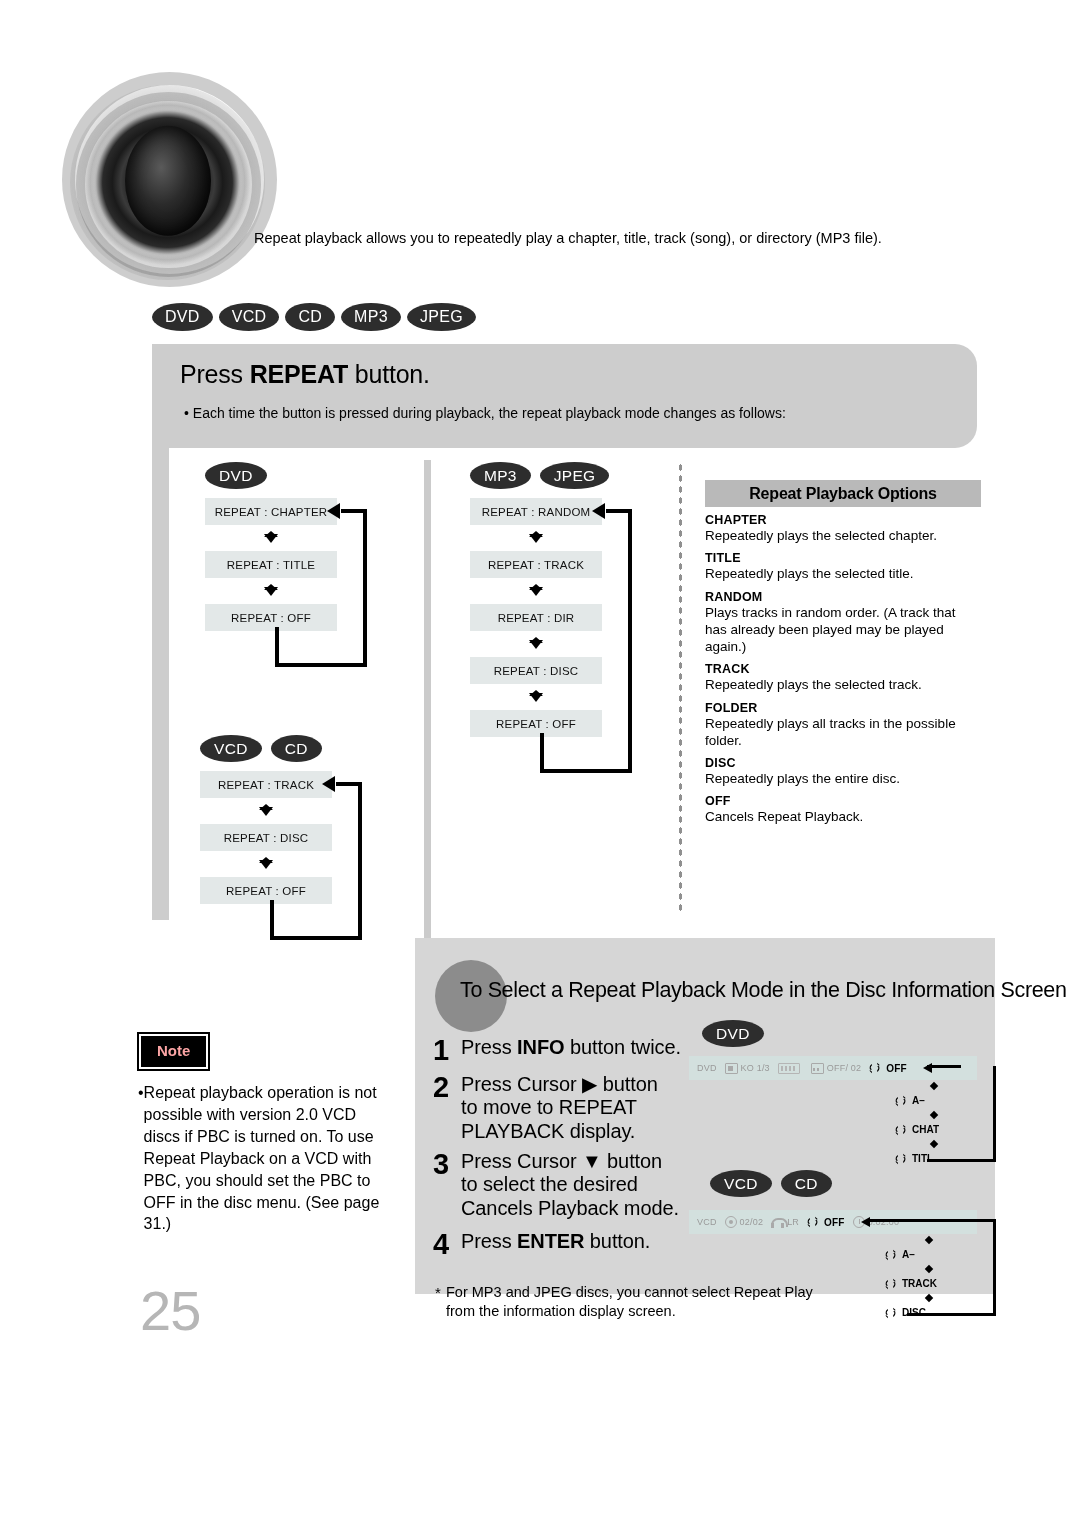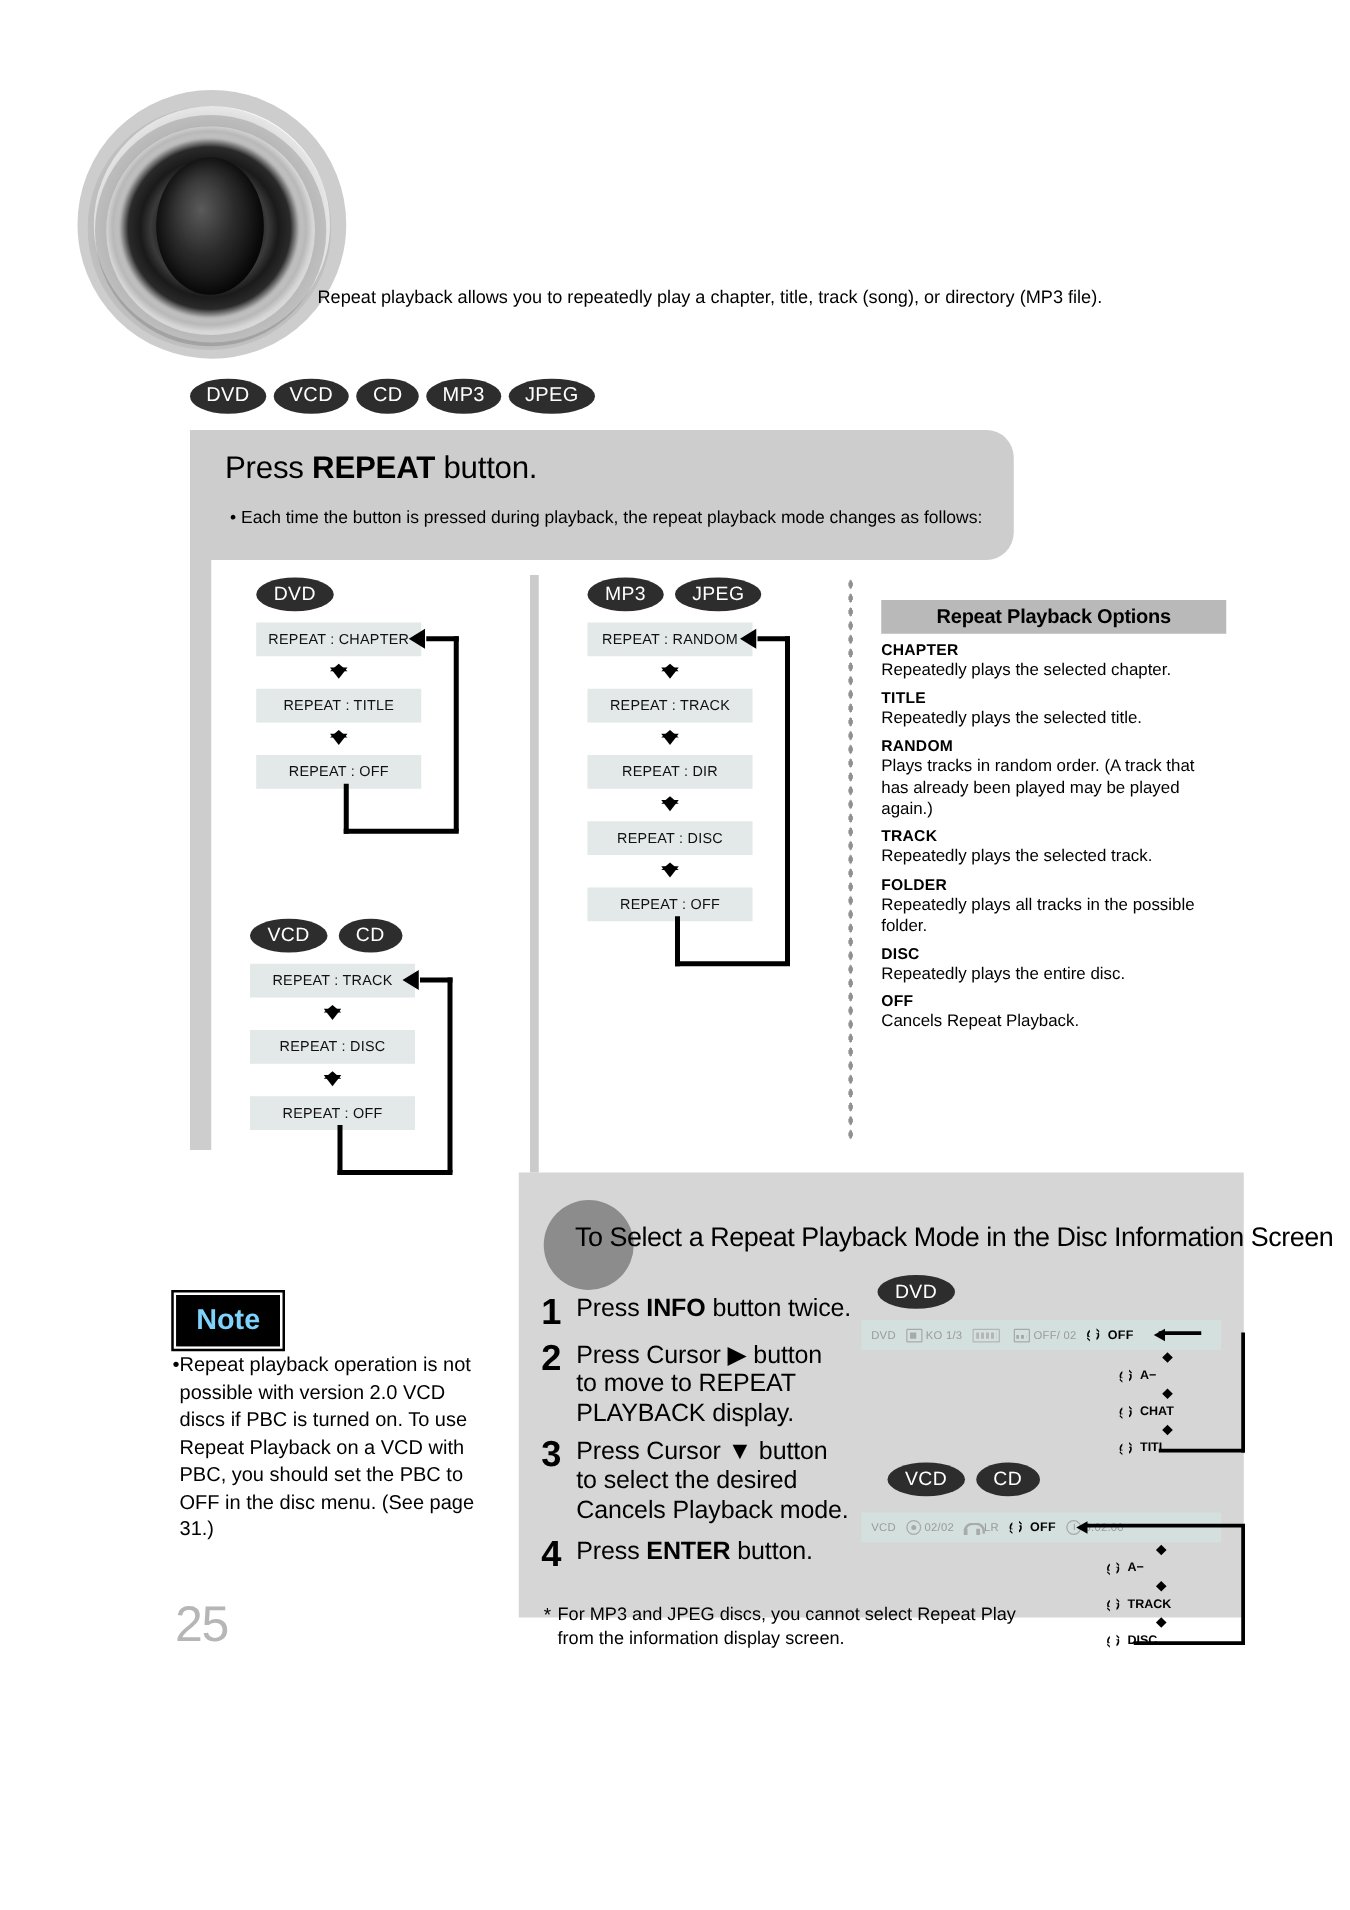"Press REPEAT button." #repeat-panel { width: 659px -> 825px }
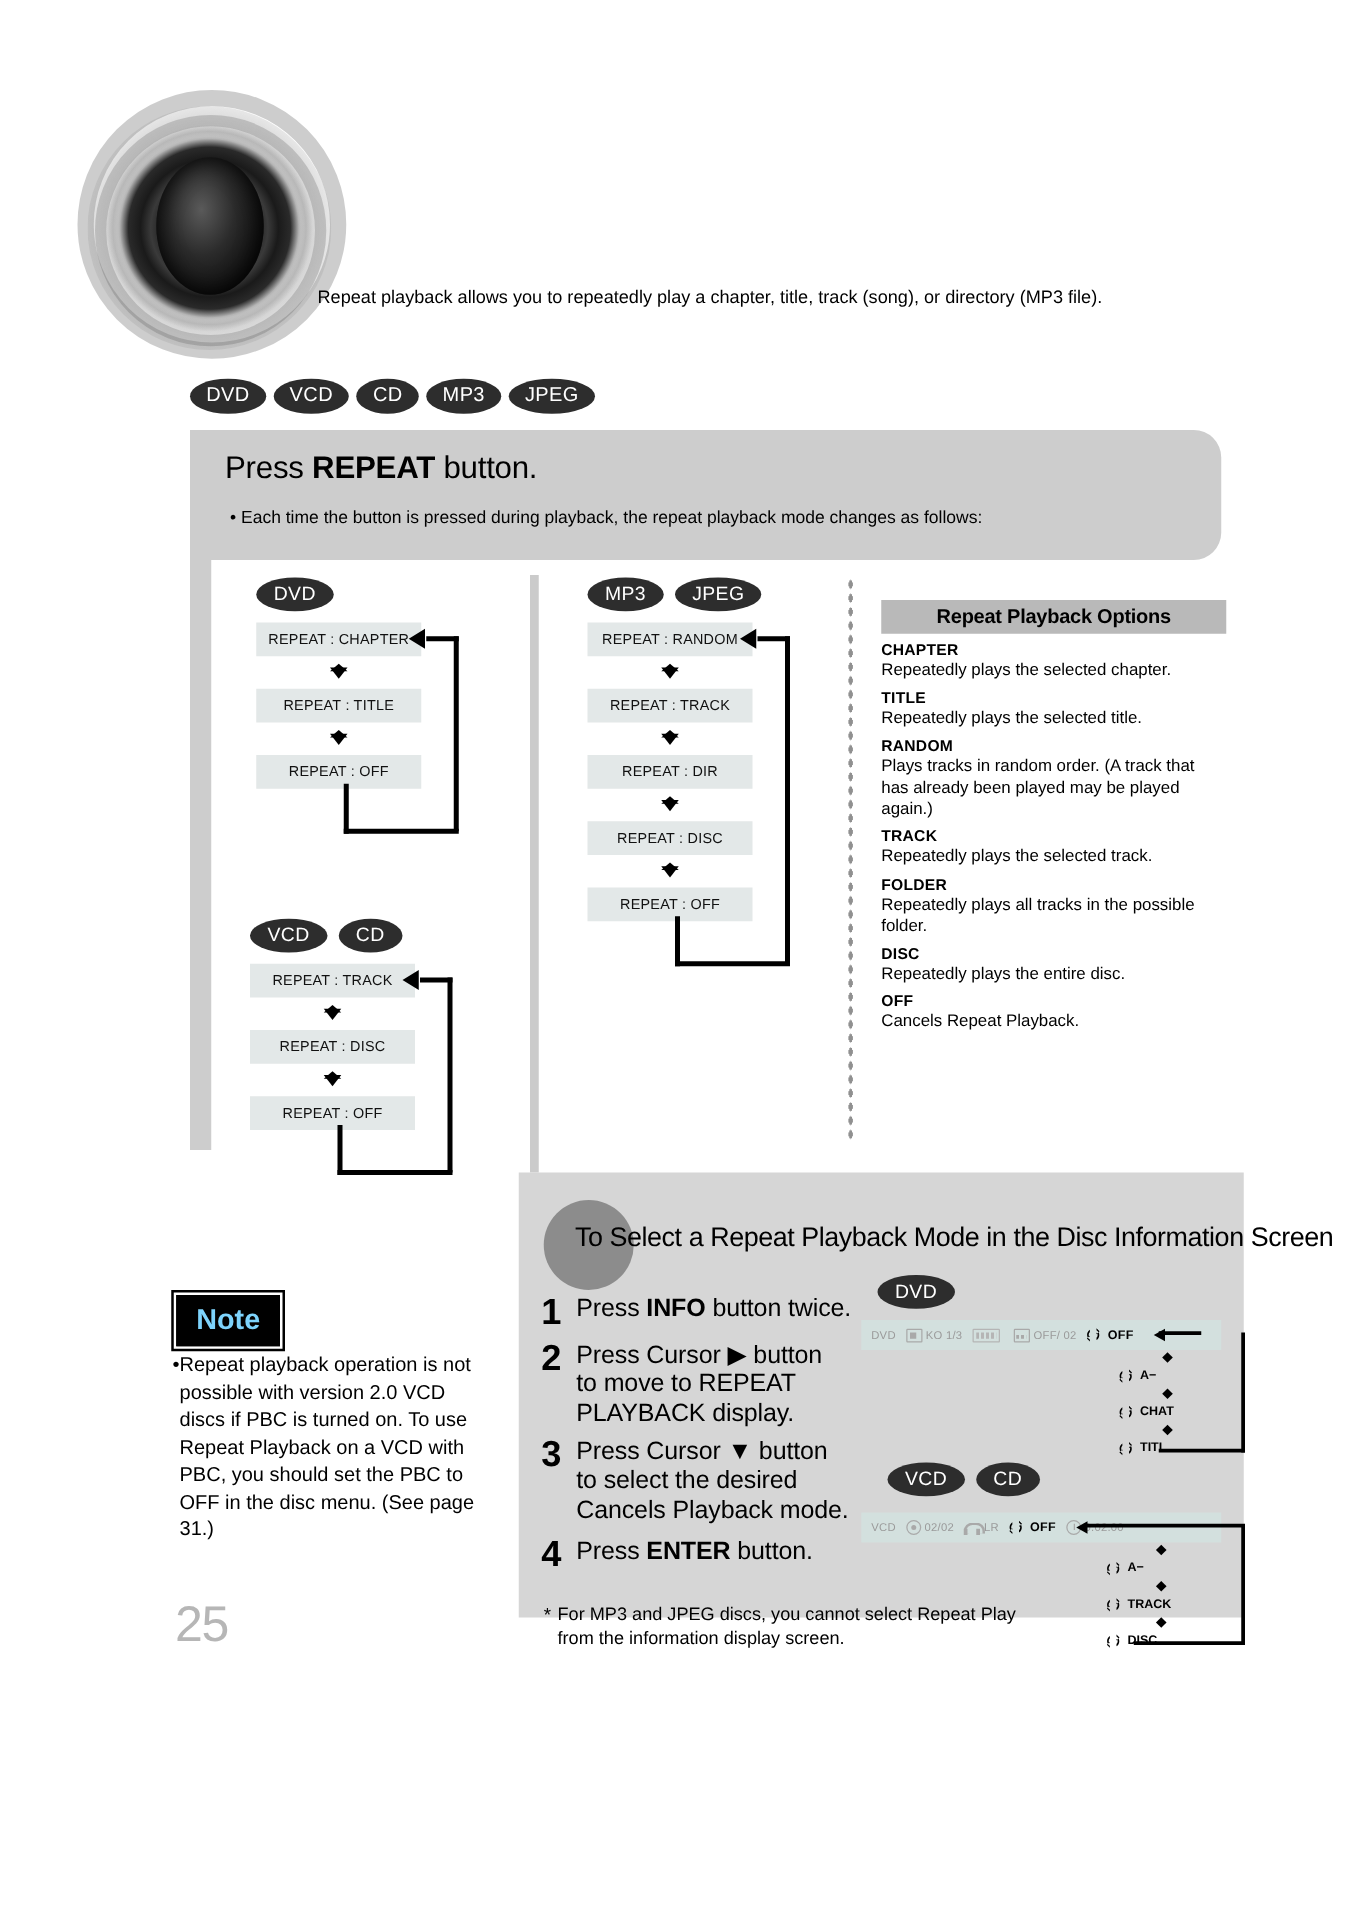"Note" #note-box { color: #7dd3fc -> #fca5a5; font-size: 23px -> 15px }
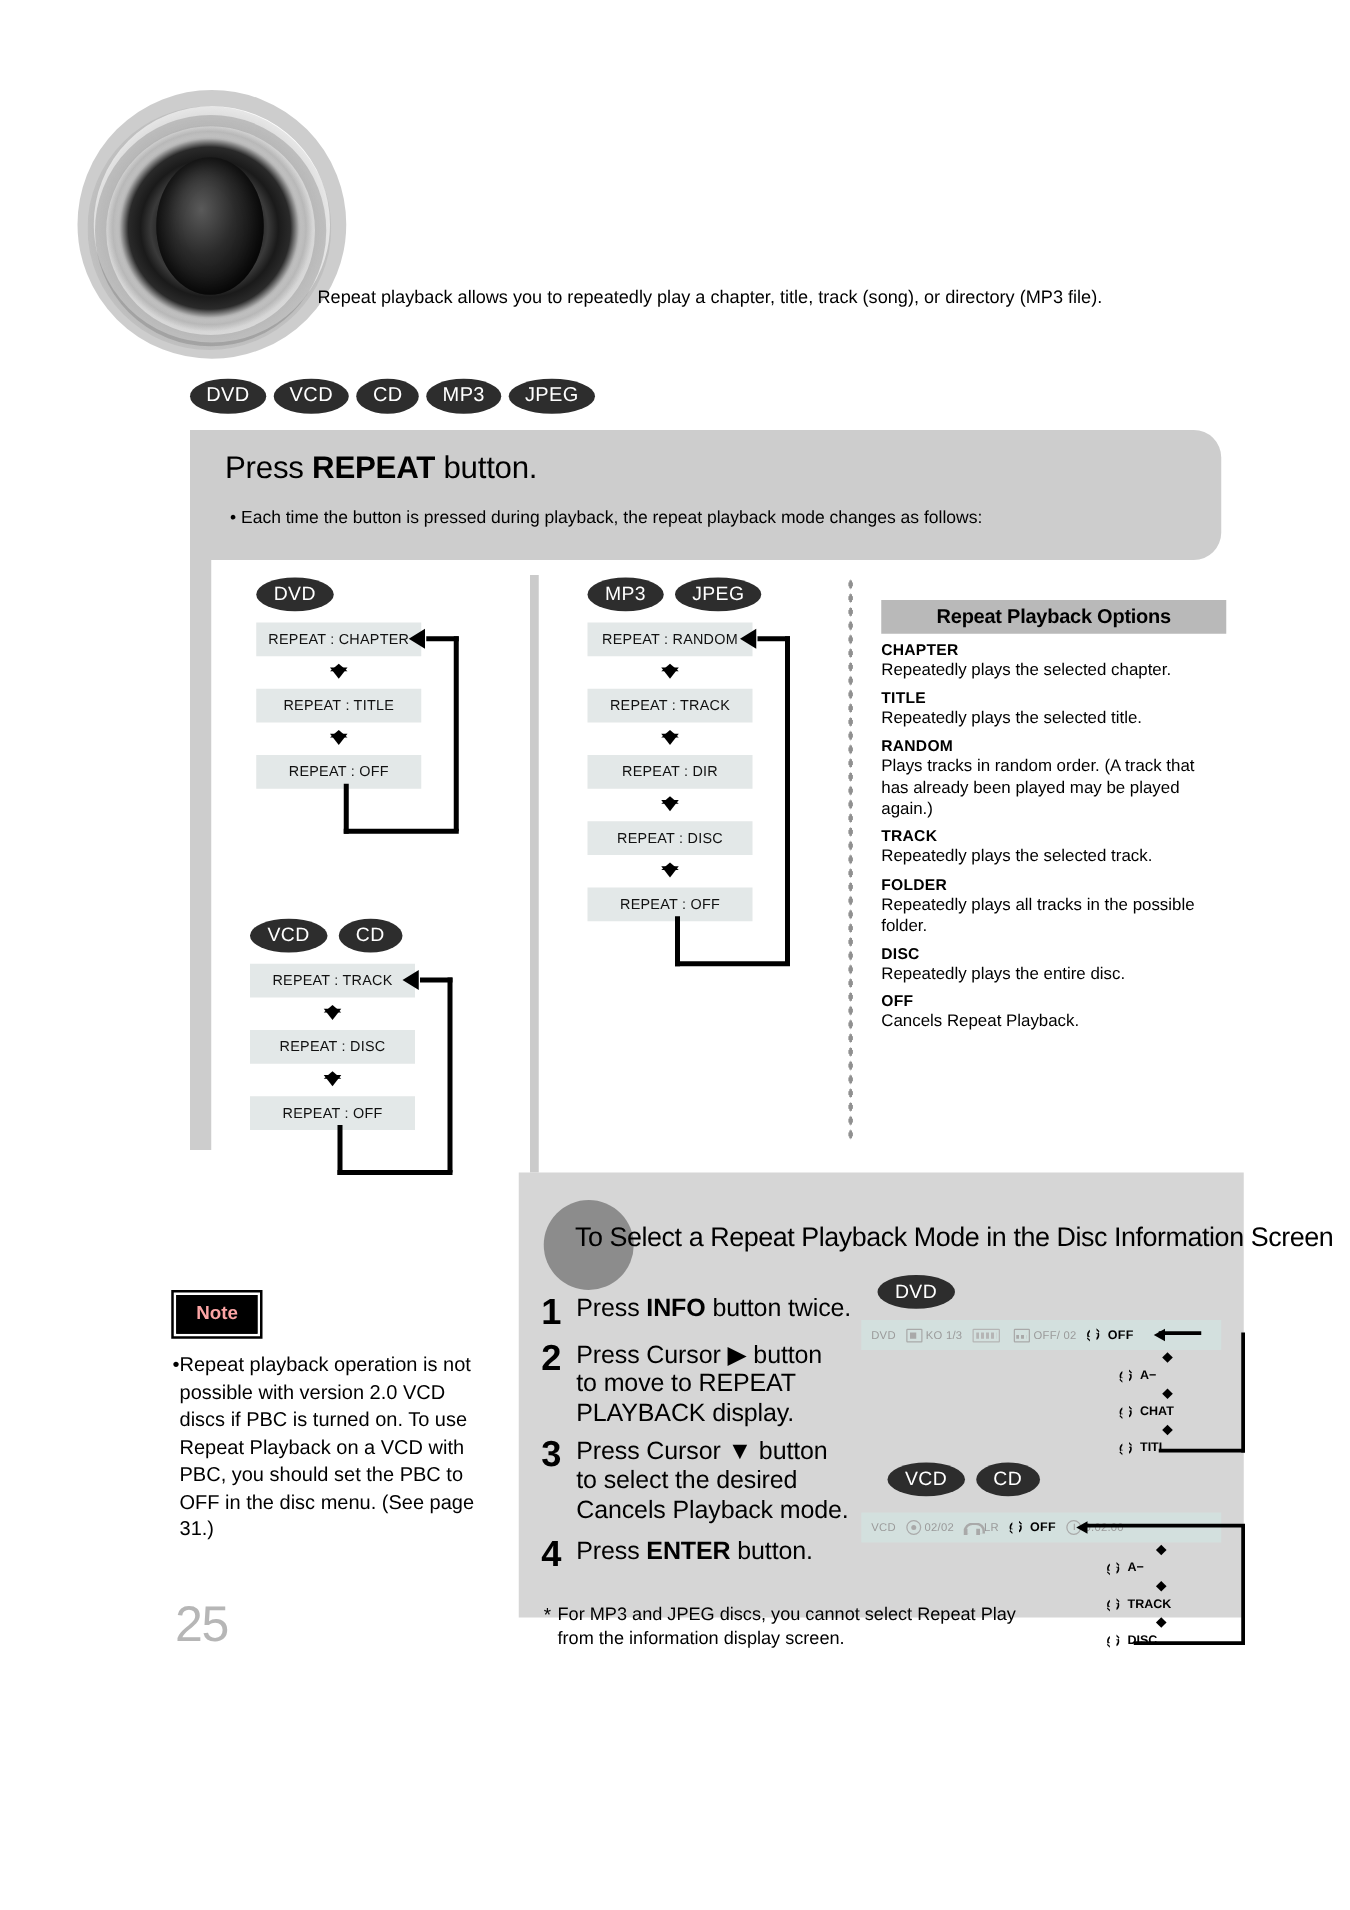"25" #page-number { font-size: 40px -> 56px }
